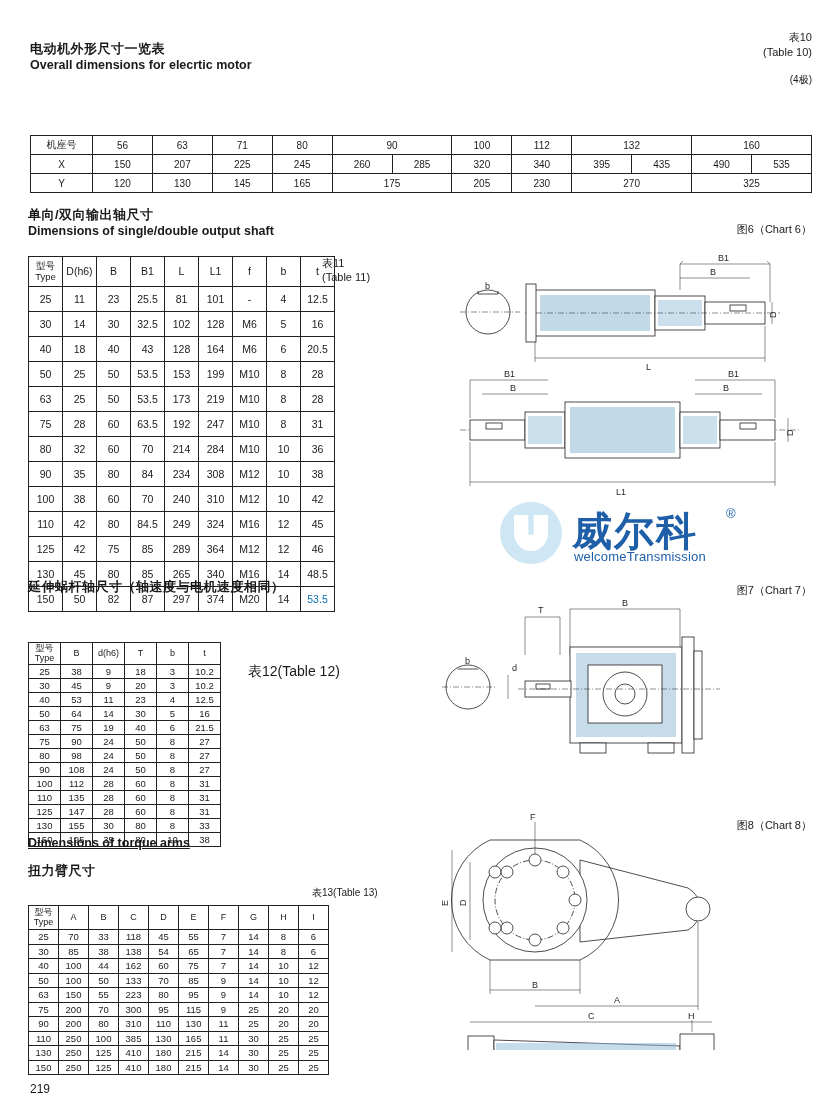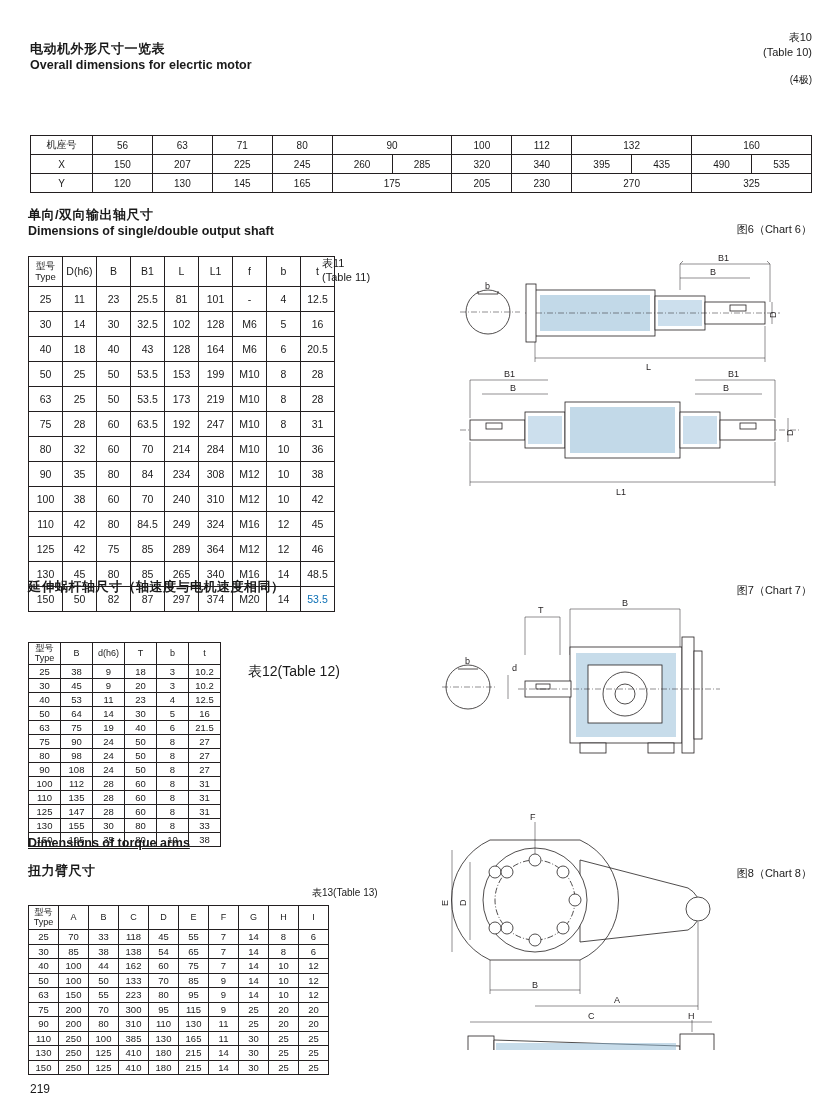"威尔科" div { html: none -> <div> <div></div> <div>威尔科</div> <div>®</div> <div>welcomeTransmission</div> </div> }
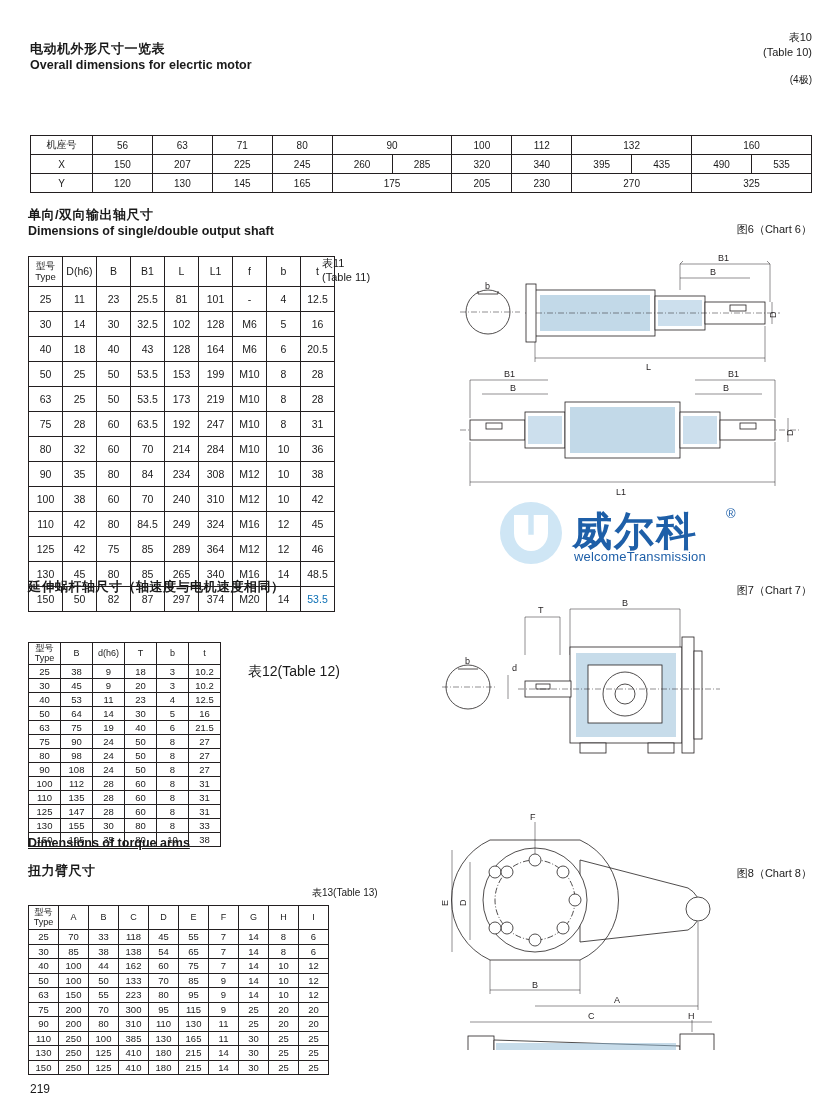"图8（Chart 8）" #chart8 { margin-top: 48px -> none }
